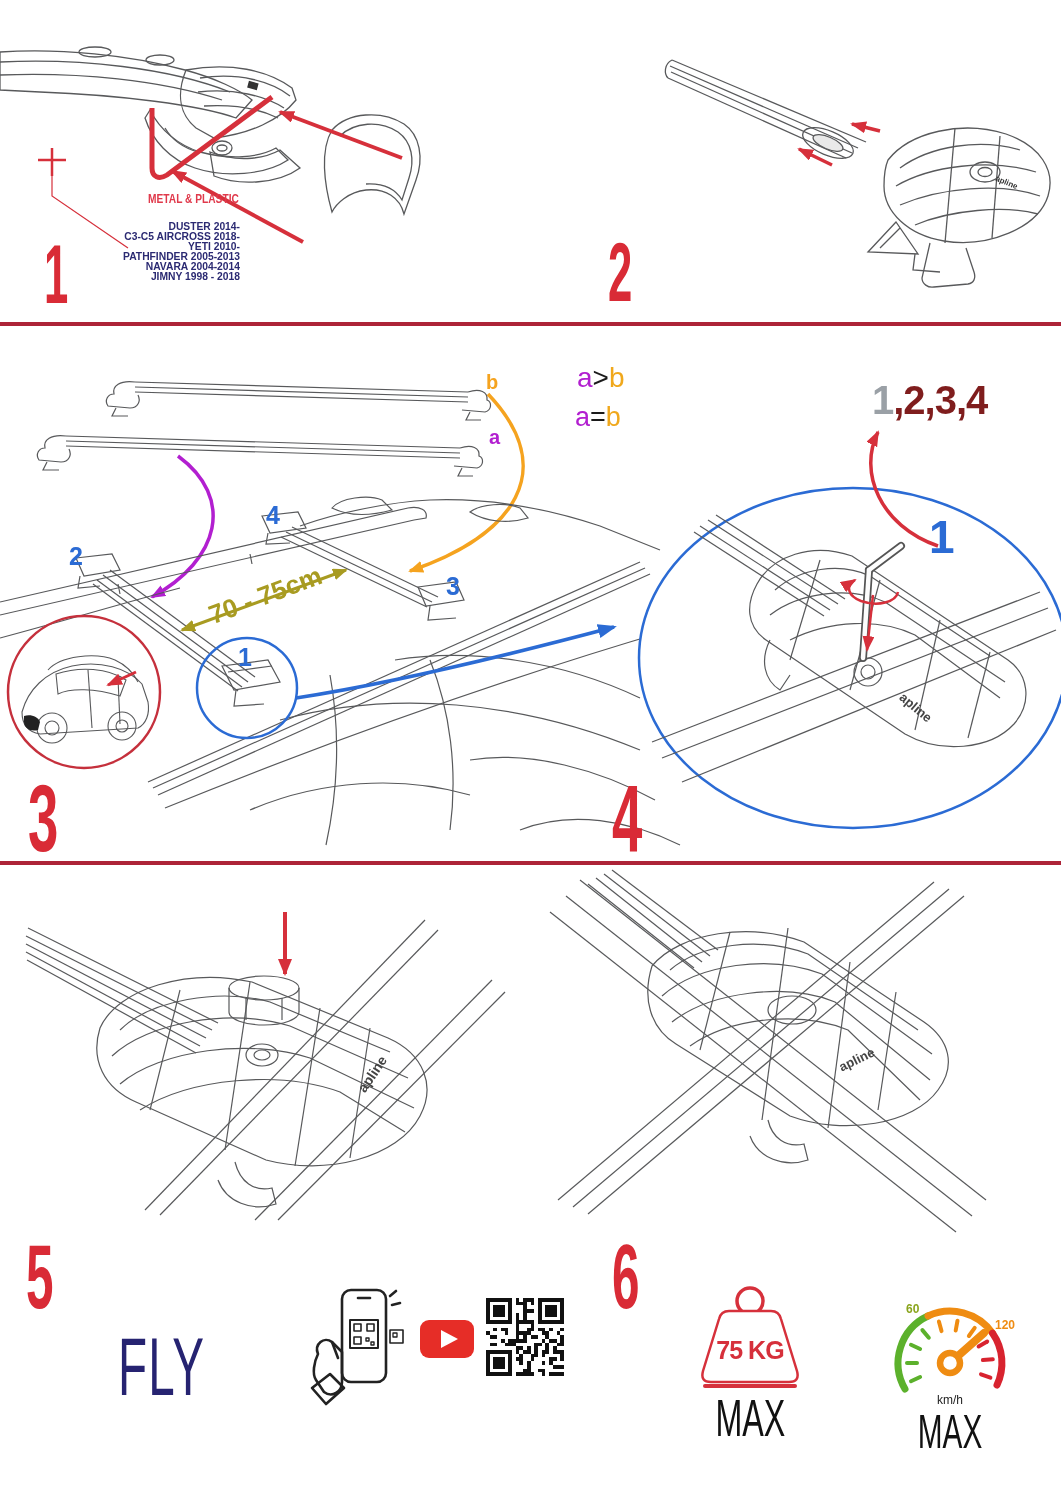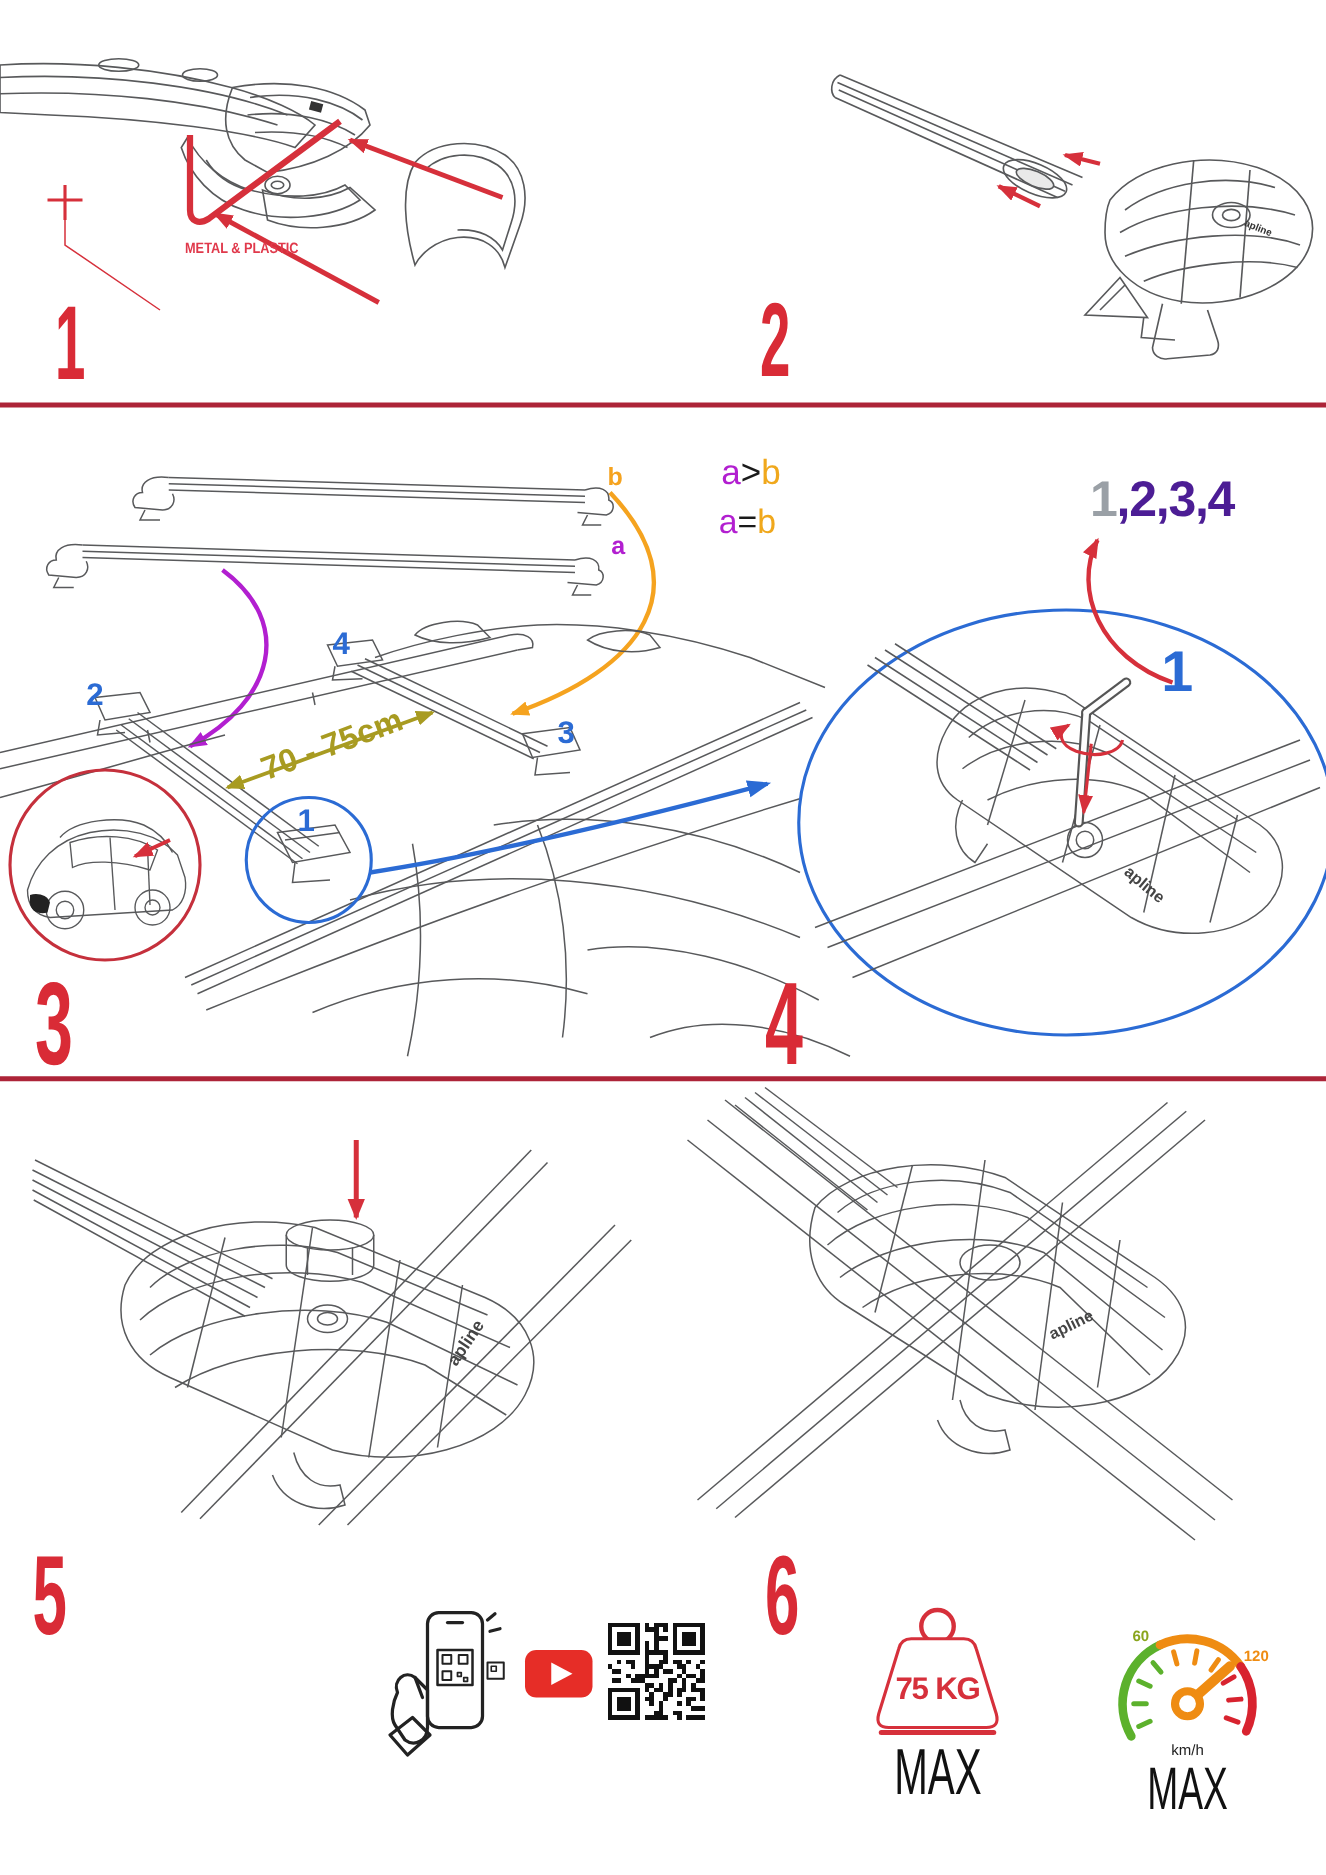"DUSTER 2014-" div.abs { html: none -> <div> <div>DUSTER 2014-</div> <div>C3-C5 AIRCROSS 2018-</div> <div>YETI 2010-</div> <div>PATHFINDER 2005-2013</div> <div>NAVARA 2004-2014</div> <div>JIMNY 1998 - 2018</div> </div> }
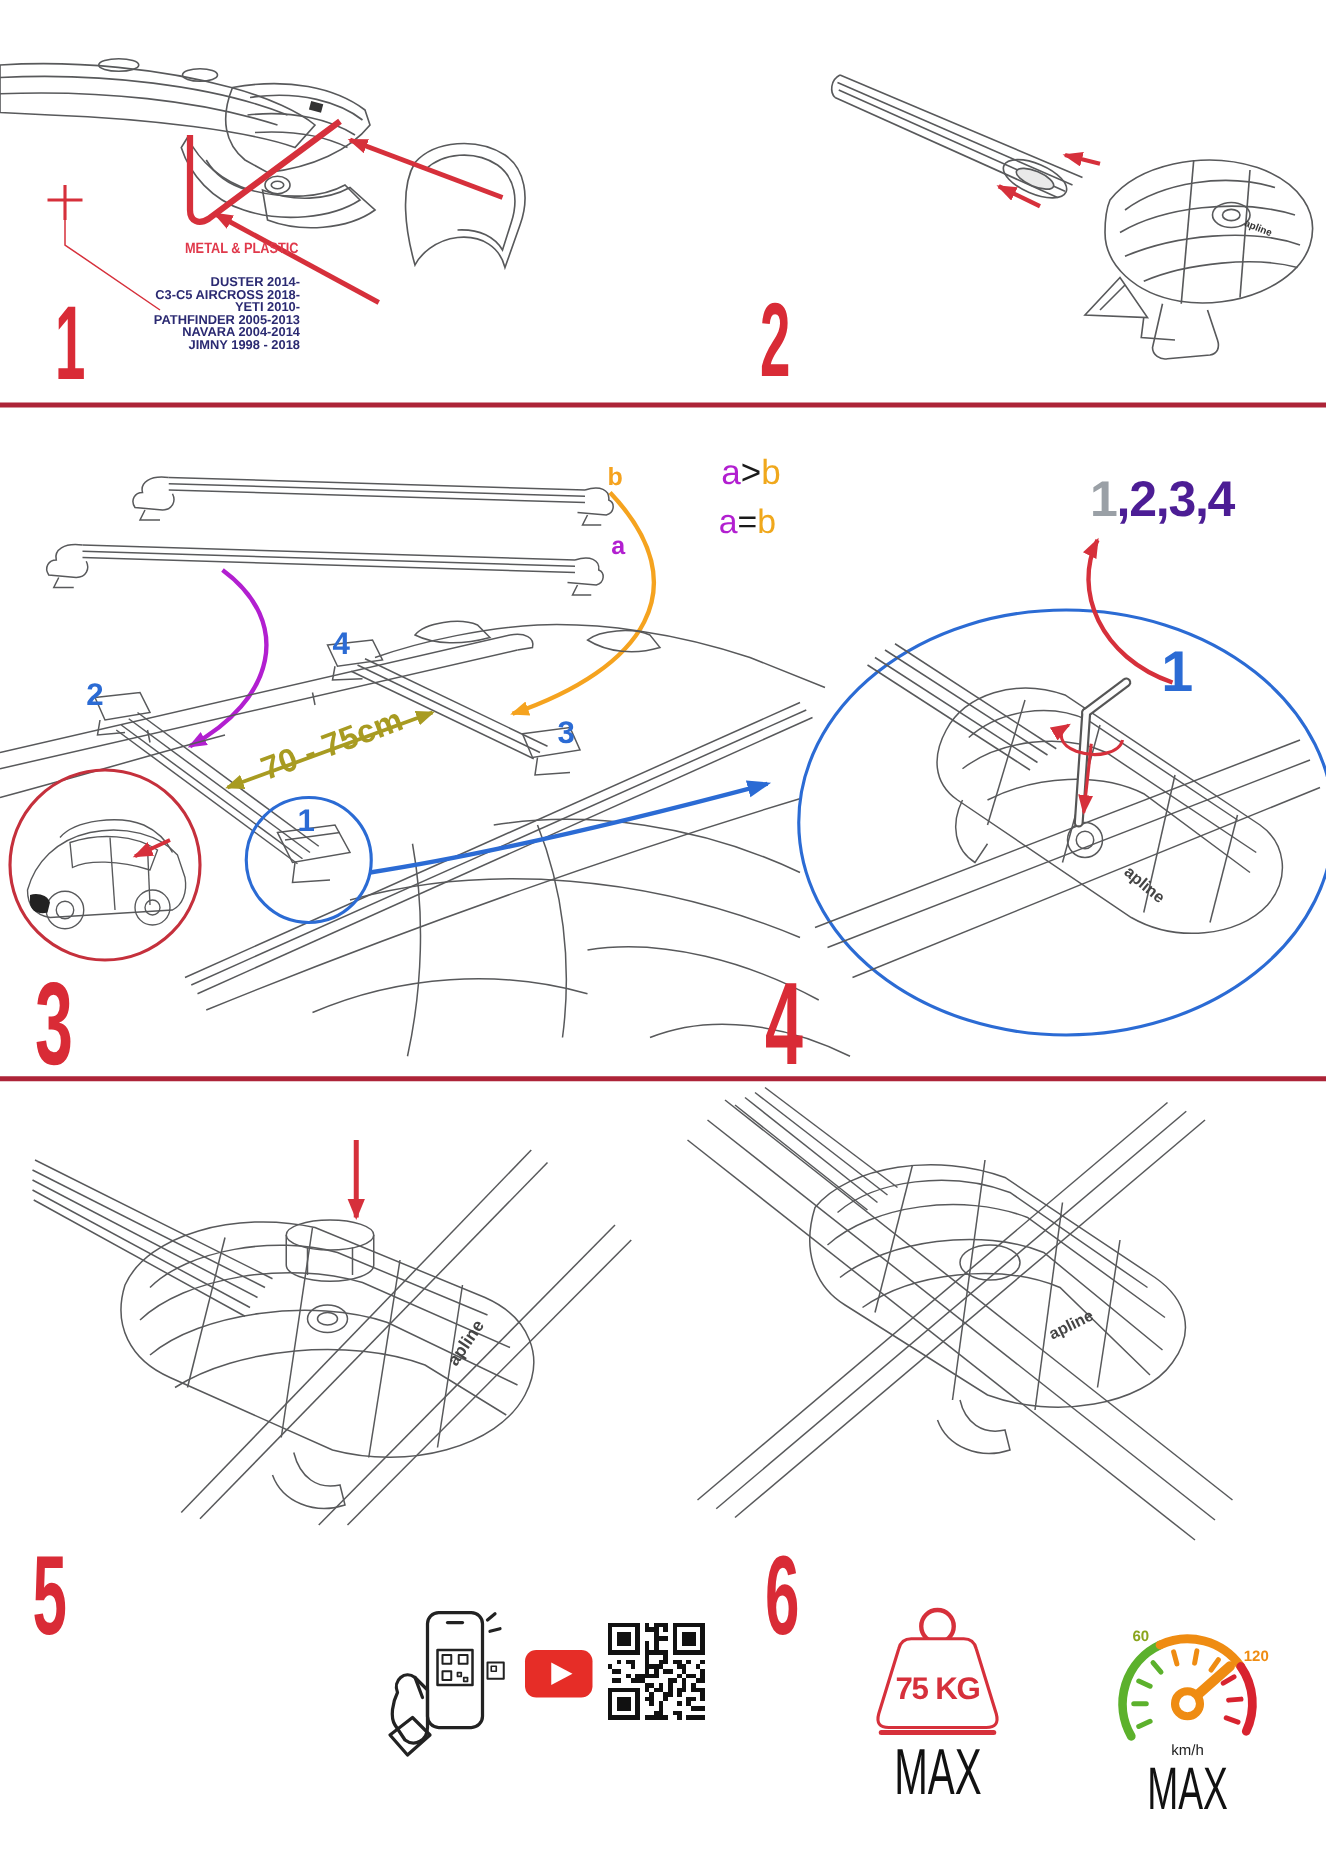",2,3,4" span { color: #4c1d95 -> #7f1d1d }
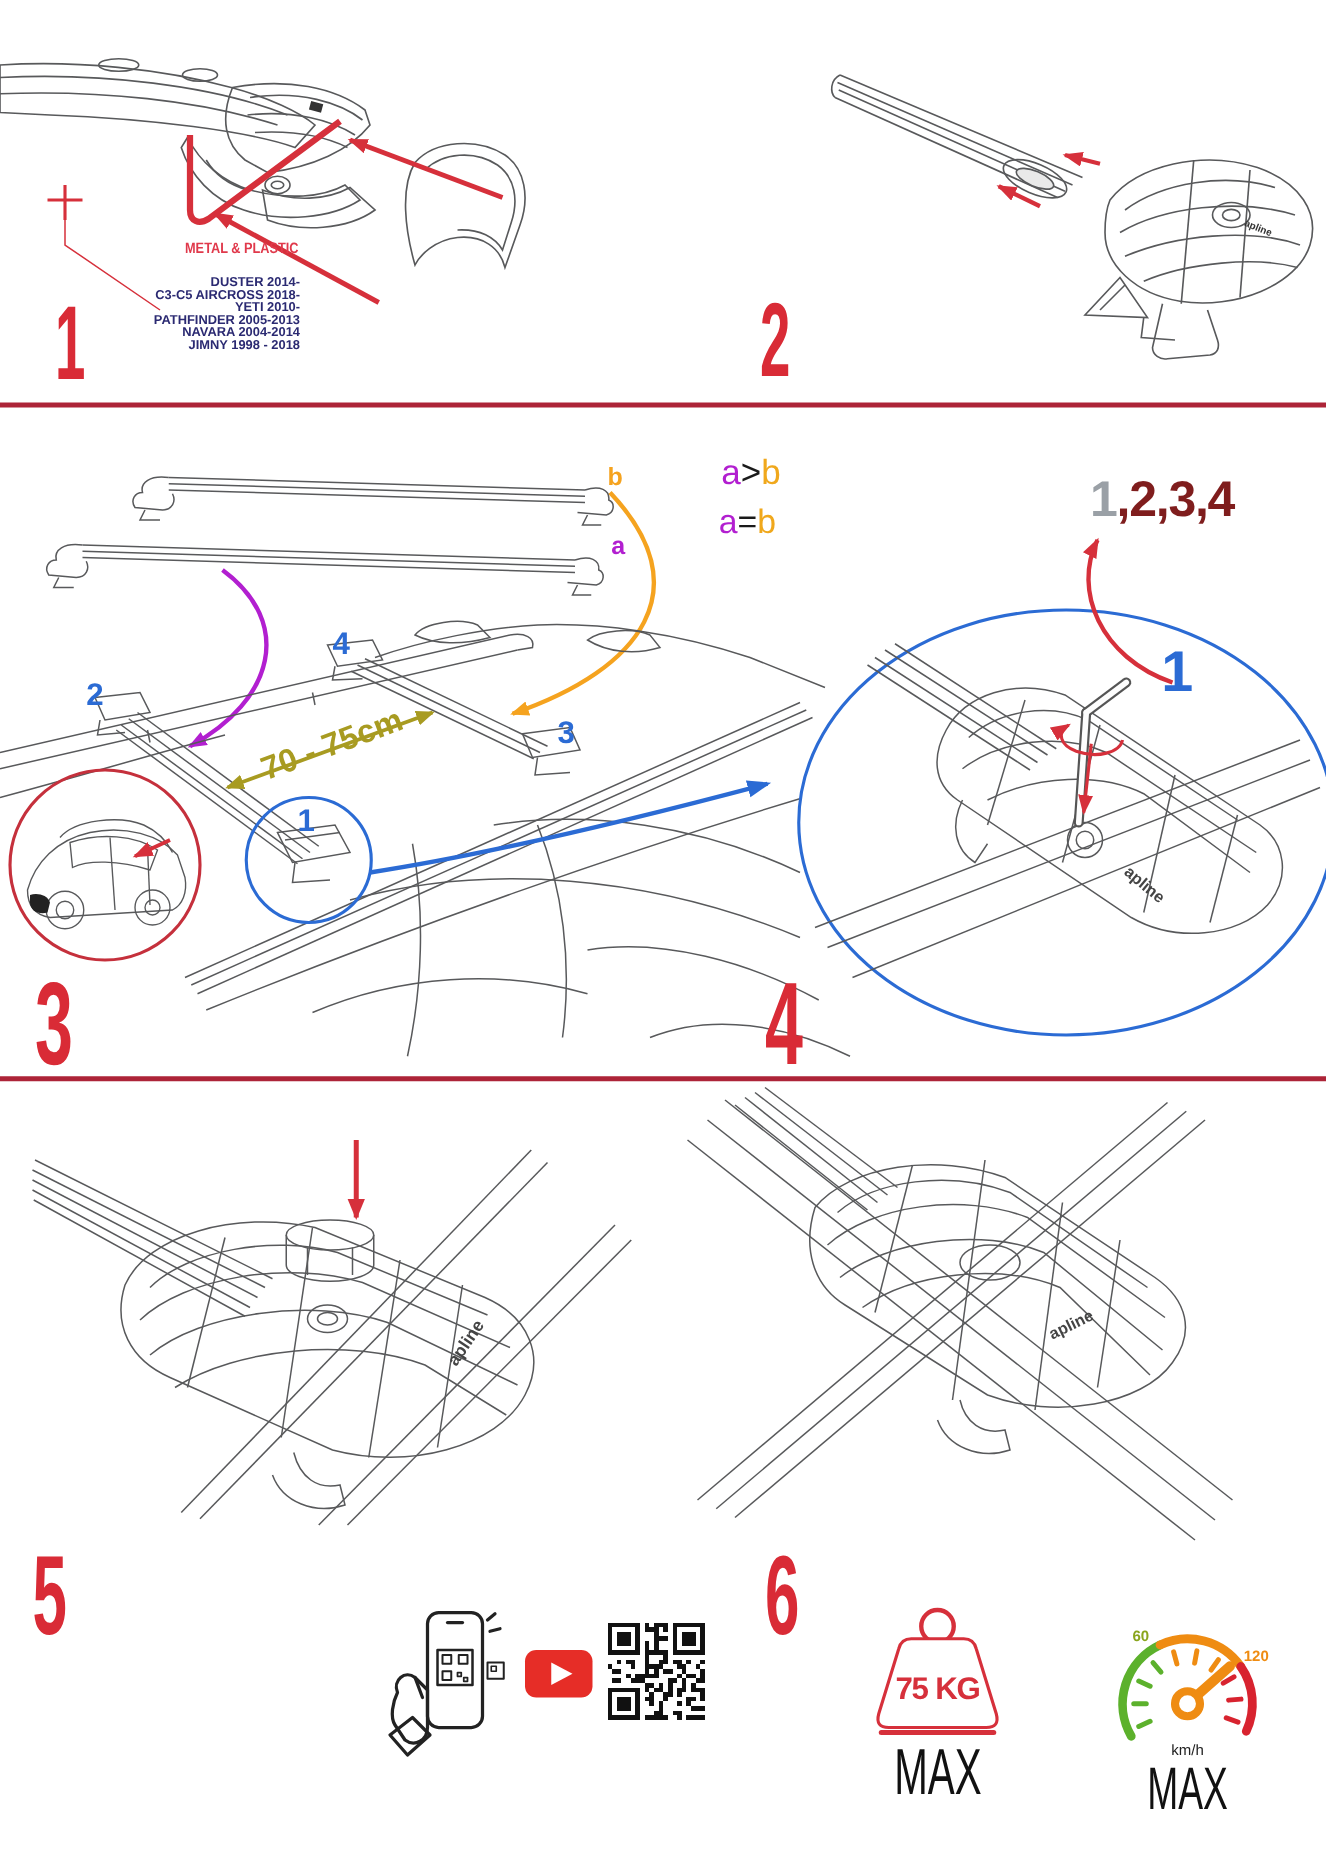"FLY" div.abs { html: none -> <div> <span>FLY</span> </div> }
